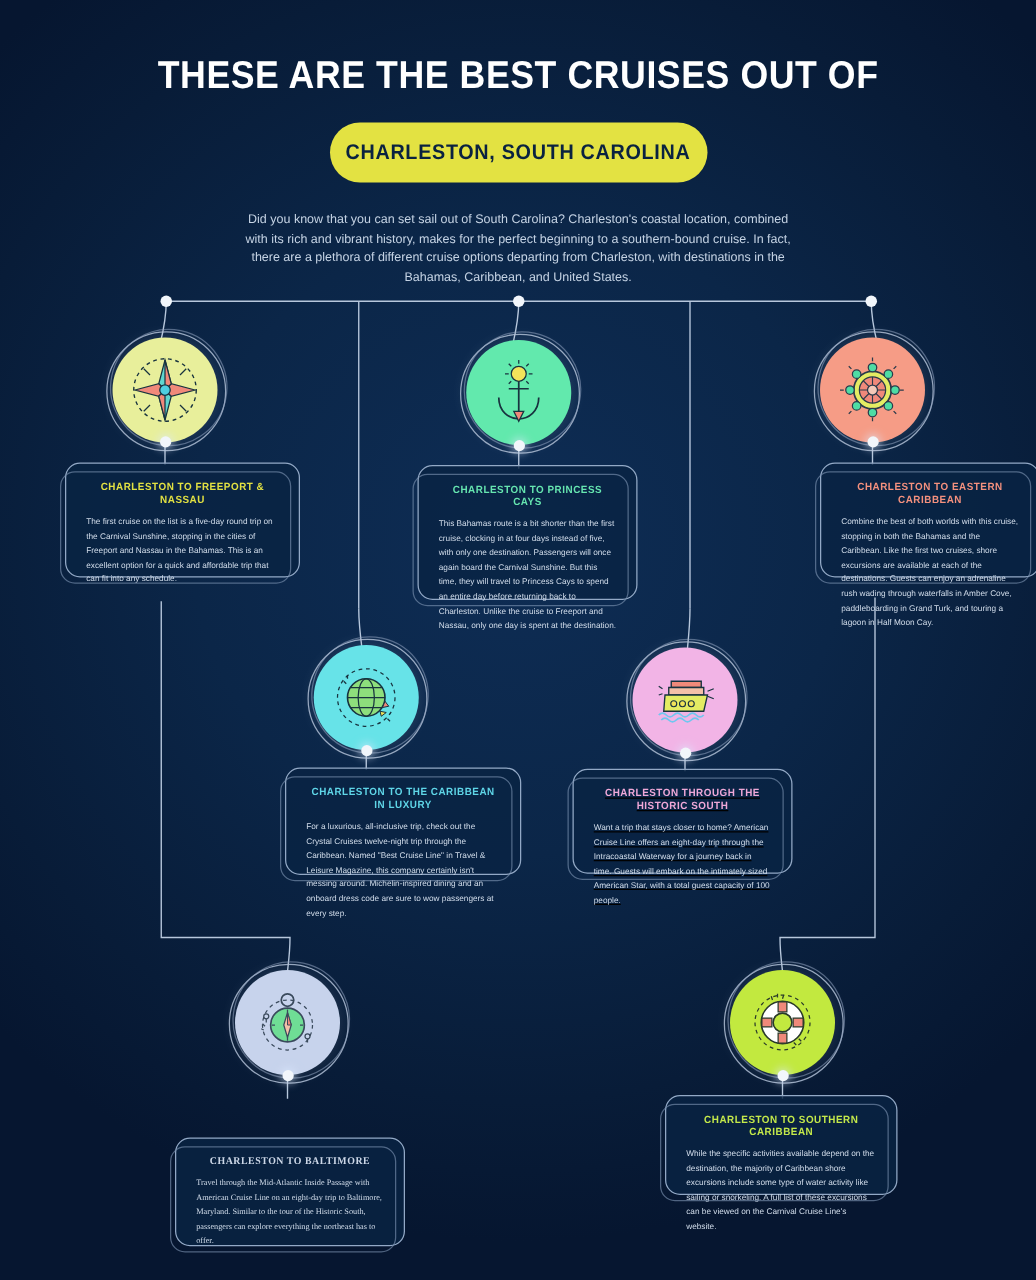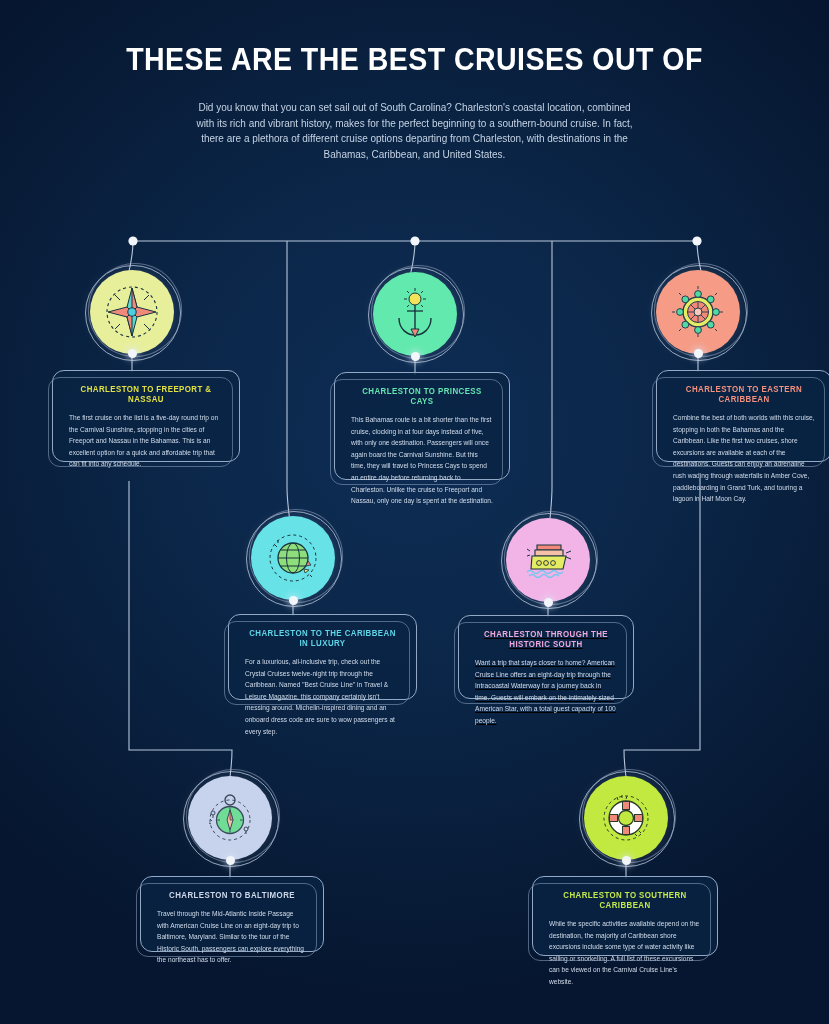"CHARLESTON, SOUTH CAROLINA" div.pill { html: none -> <div> <span>CHARLESTON, SOUTH CAROLINA</span> </div> }
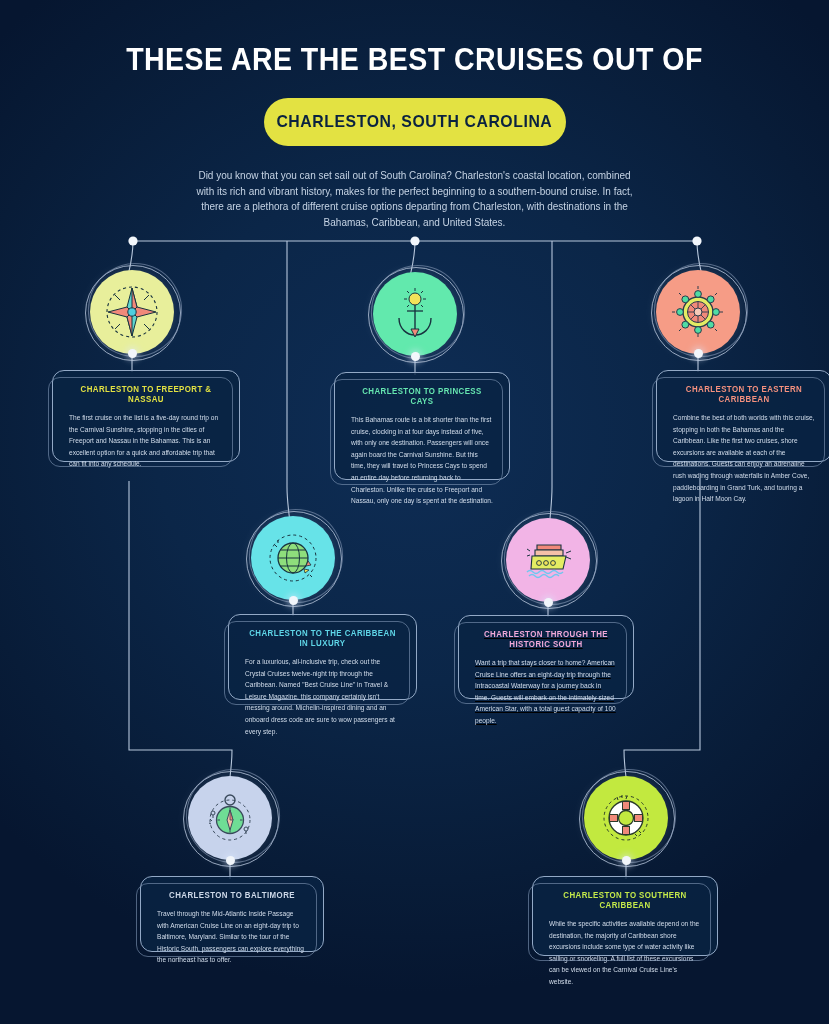"CHARLESTON TO BALTIMORE" div.card { font-family: none -> Liberation Serif, serif; height: 76px -> 87px; top: 876px -> 910px }
